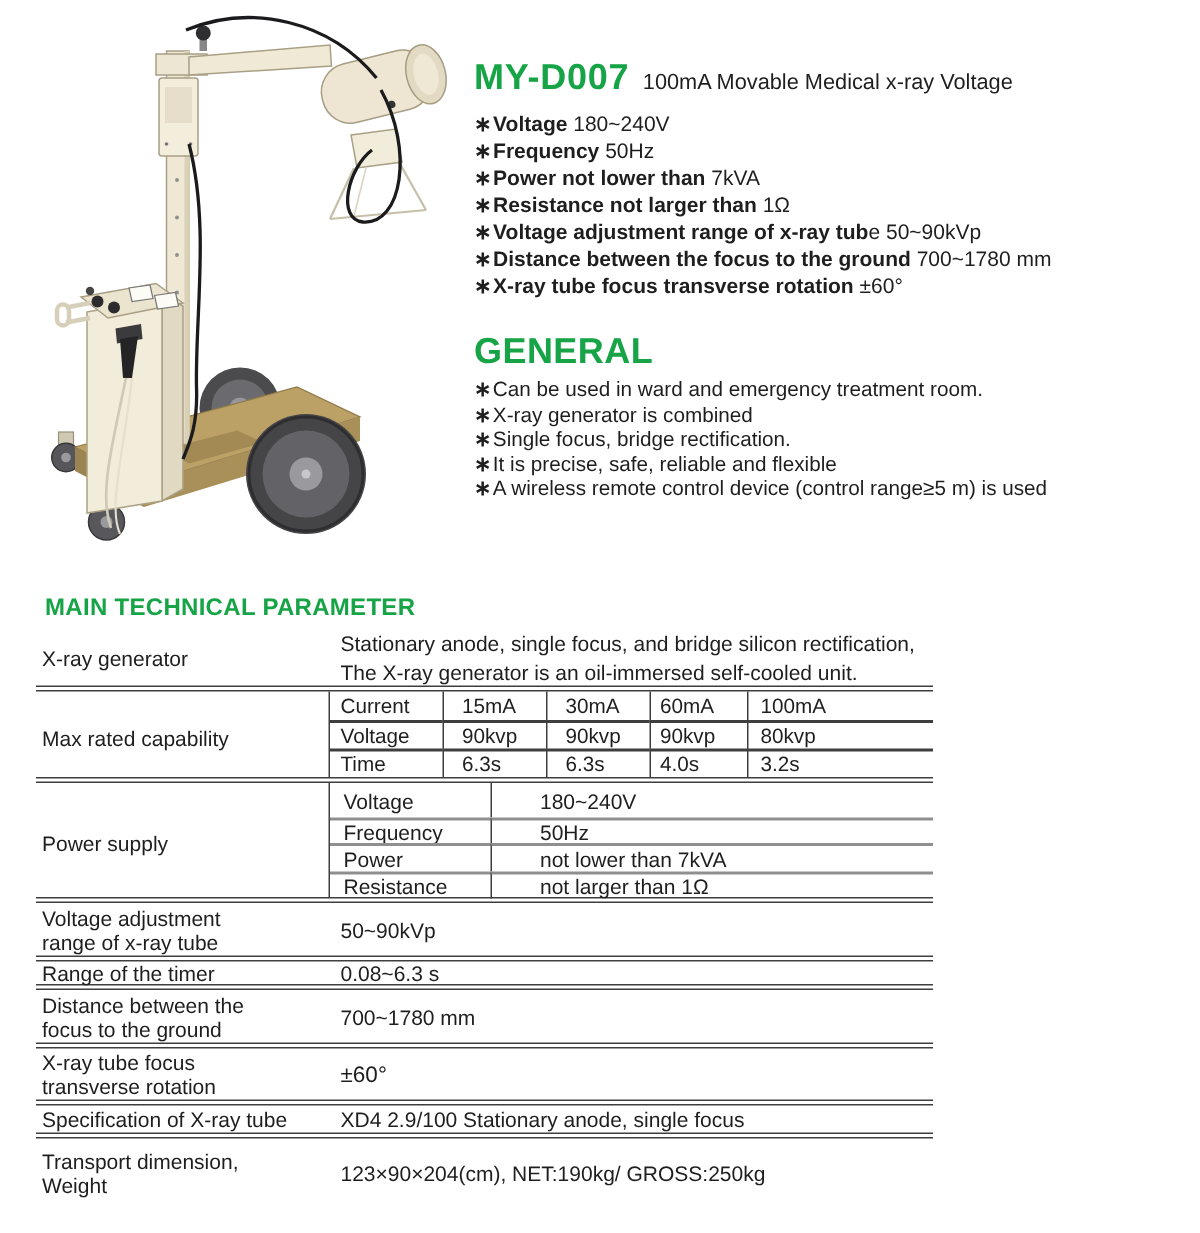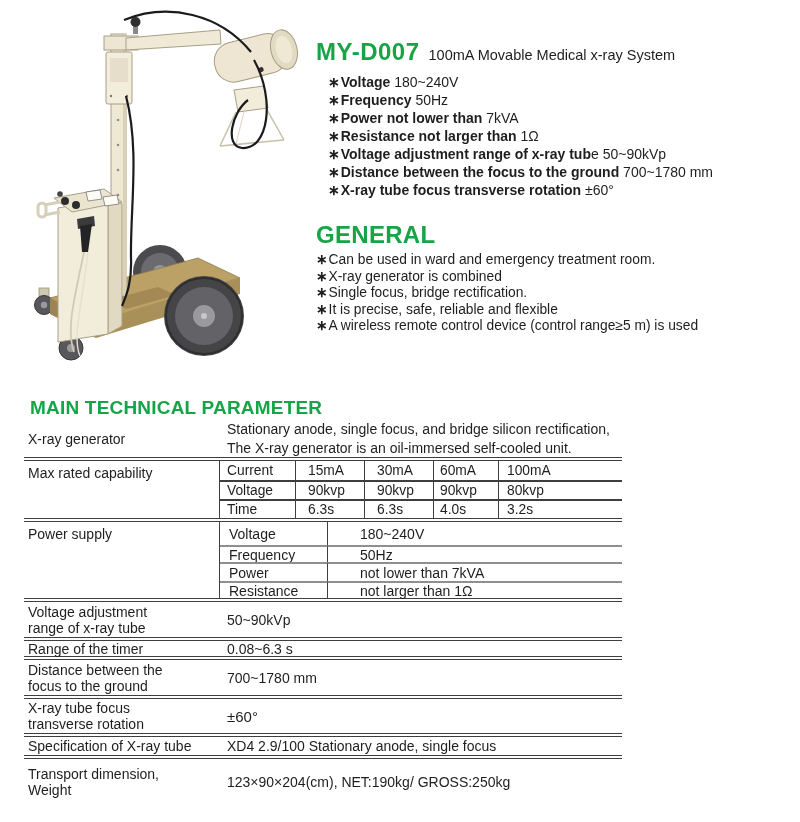"100mA Movable Medical x-ray System" span.subtitle { text: System -> Voltage }
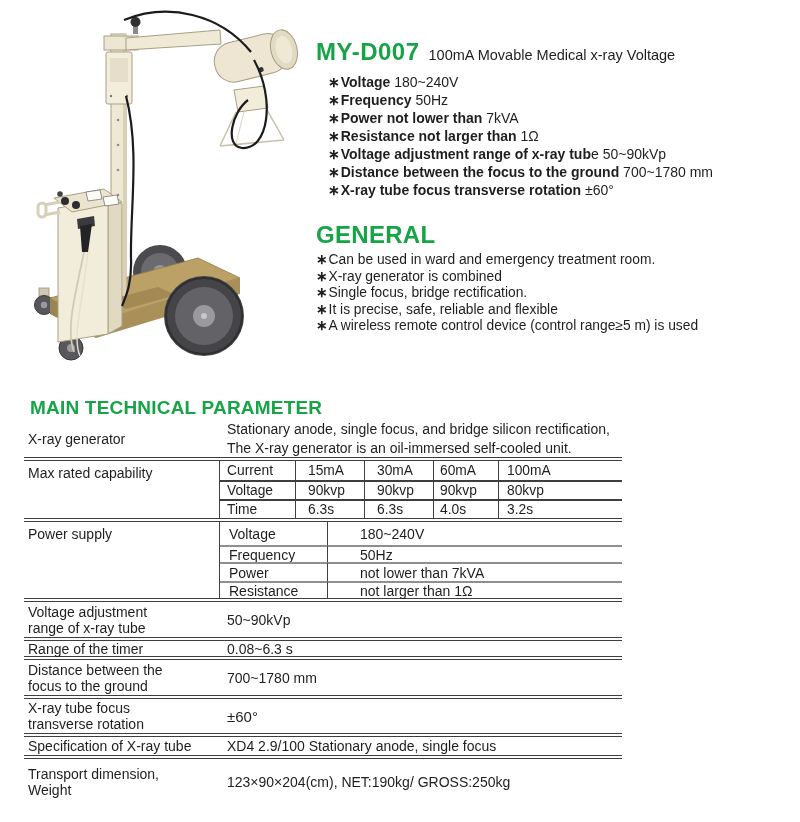"∗Voltage 180~240V" .spec-list { margin-left: 12px -> none }
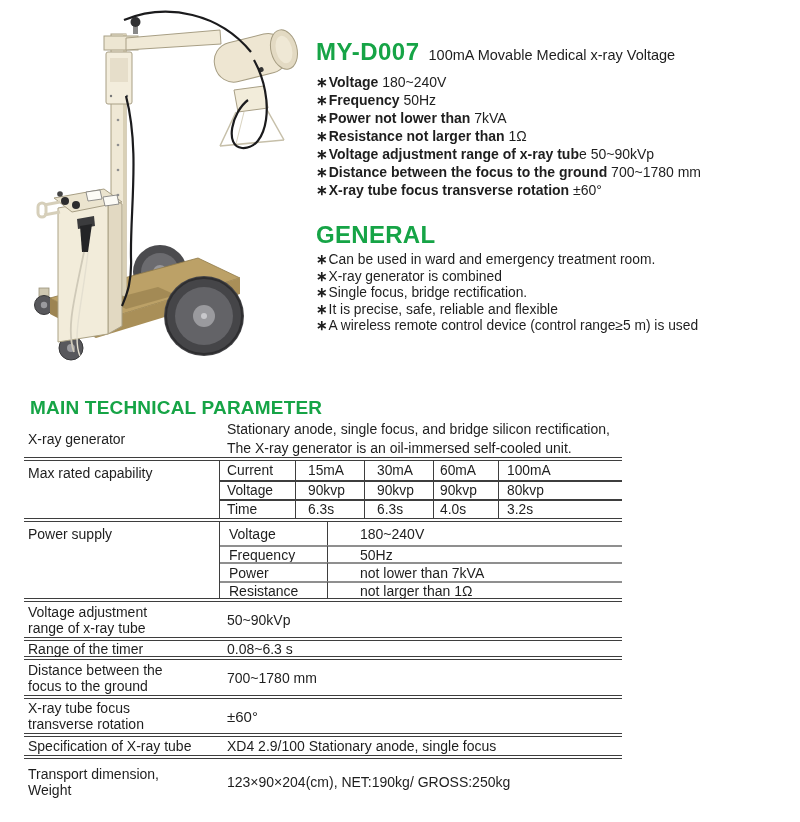"MAIN TECHNICAL PARAMETER" .main-heading { font-size: 19px -> 16px }
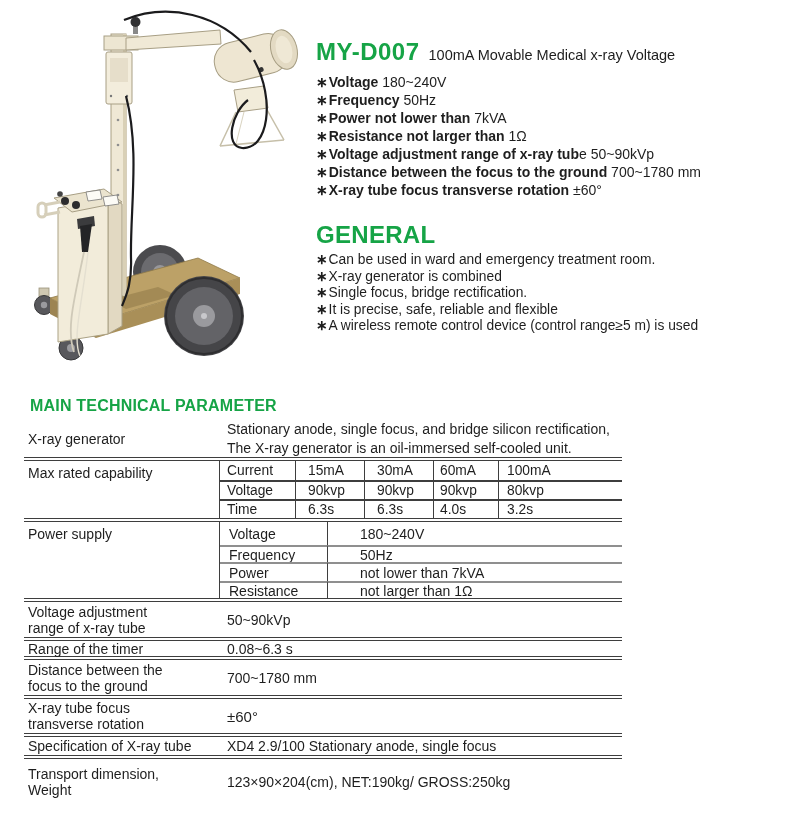"Max rated capability" .label-top { justify-content: flex-start -> center }
